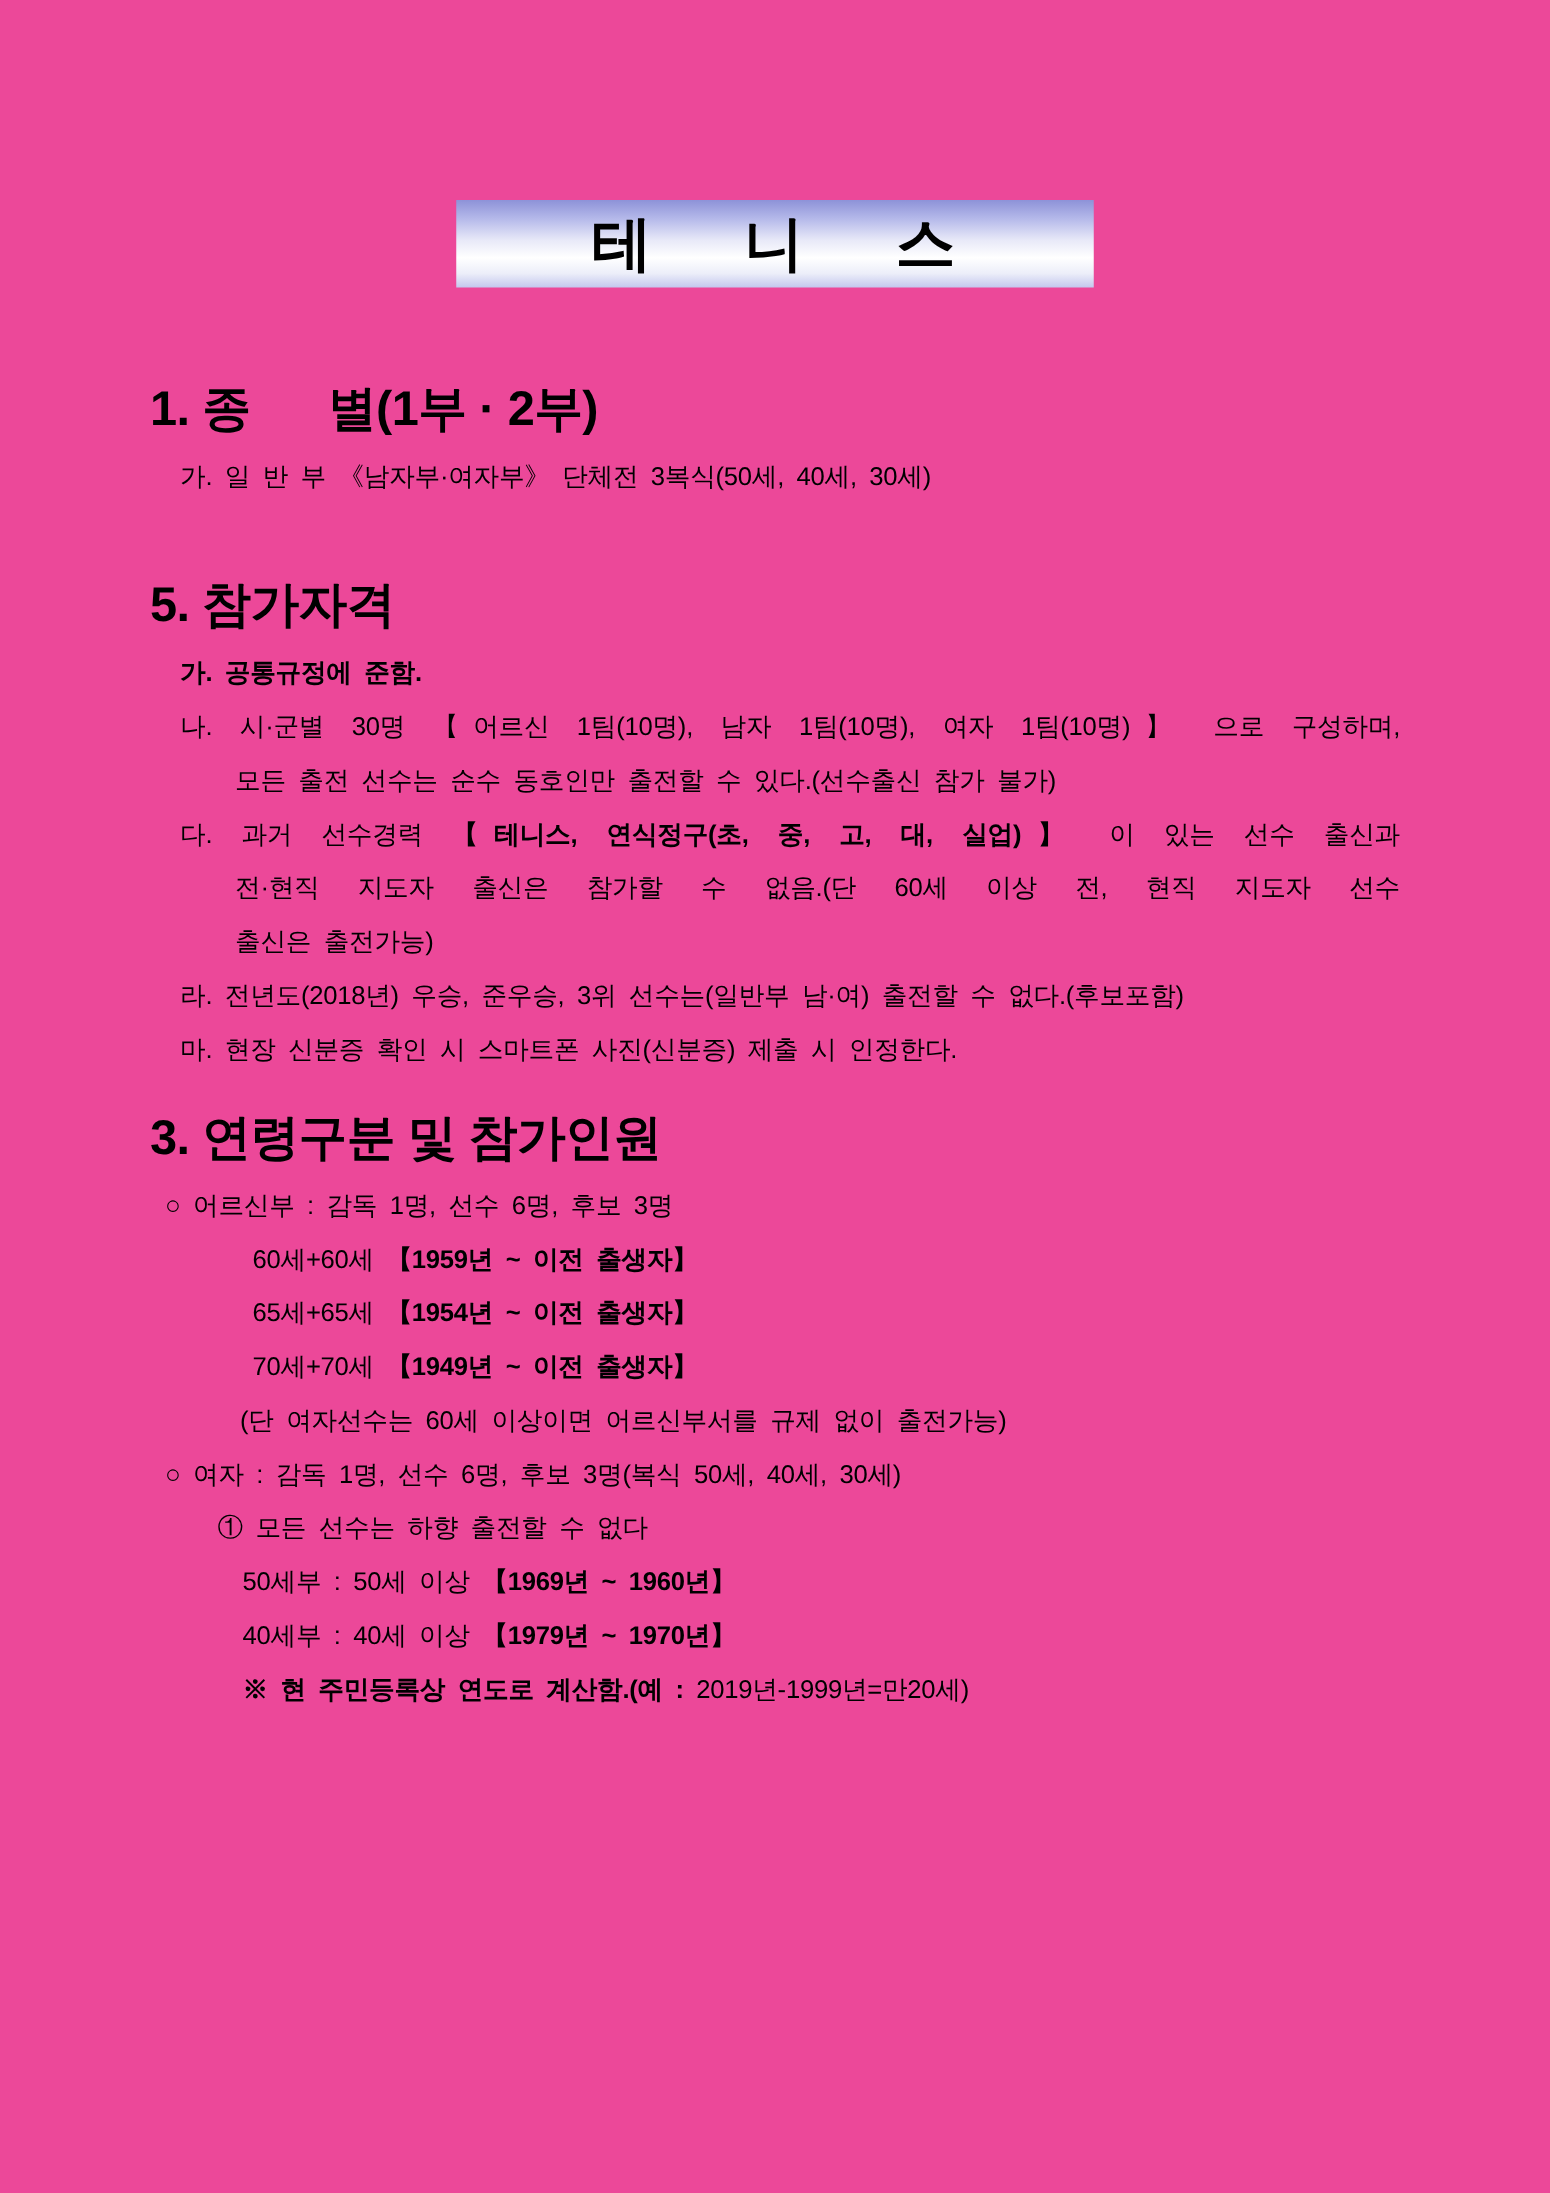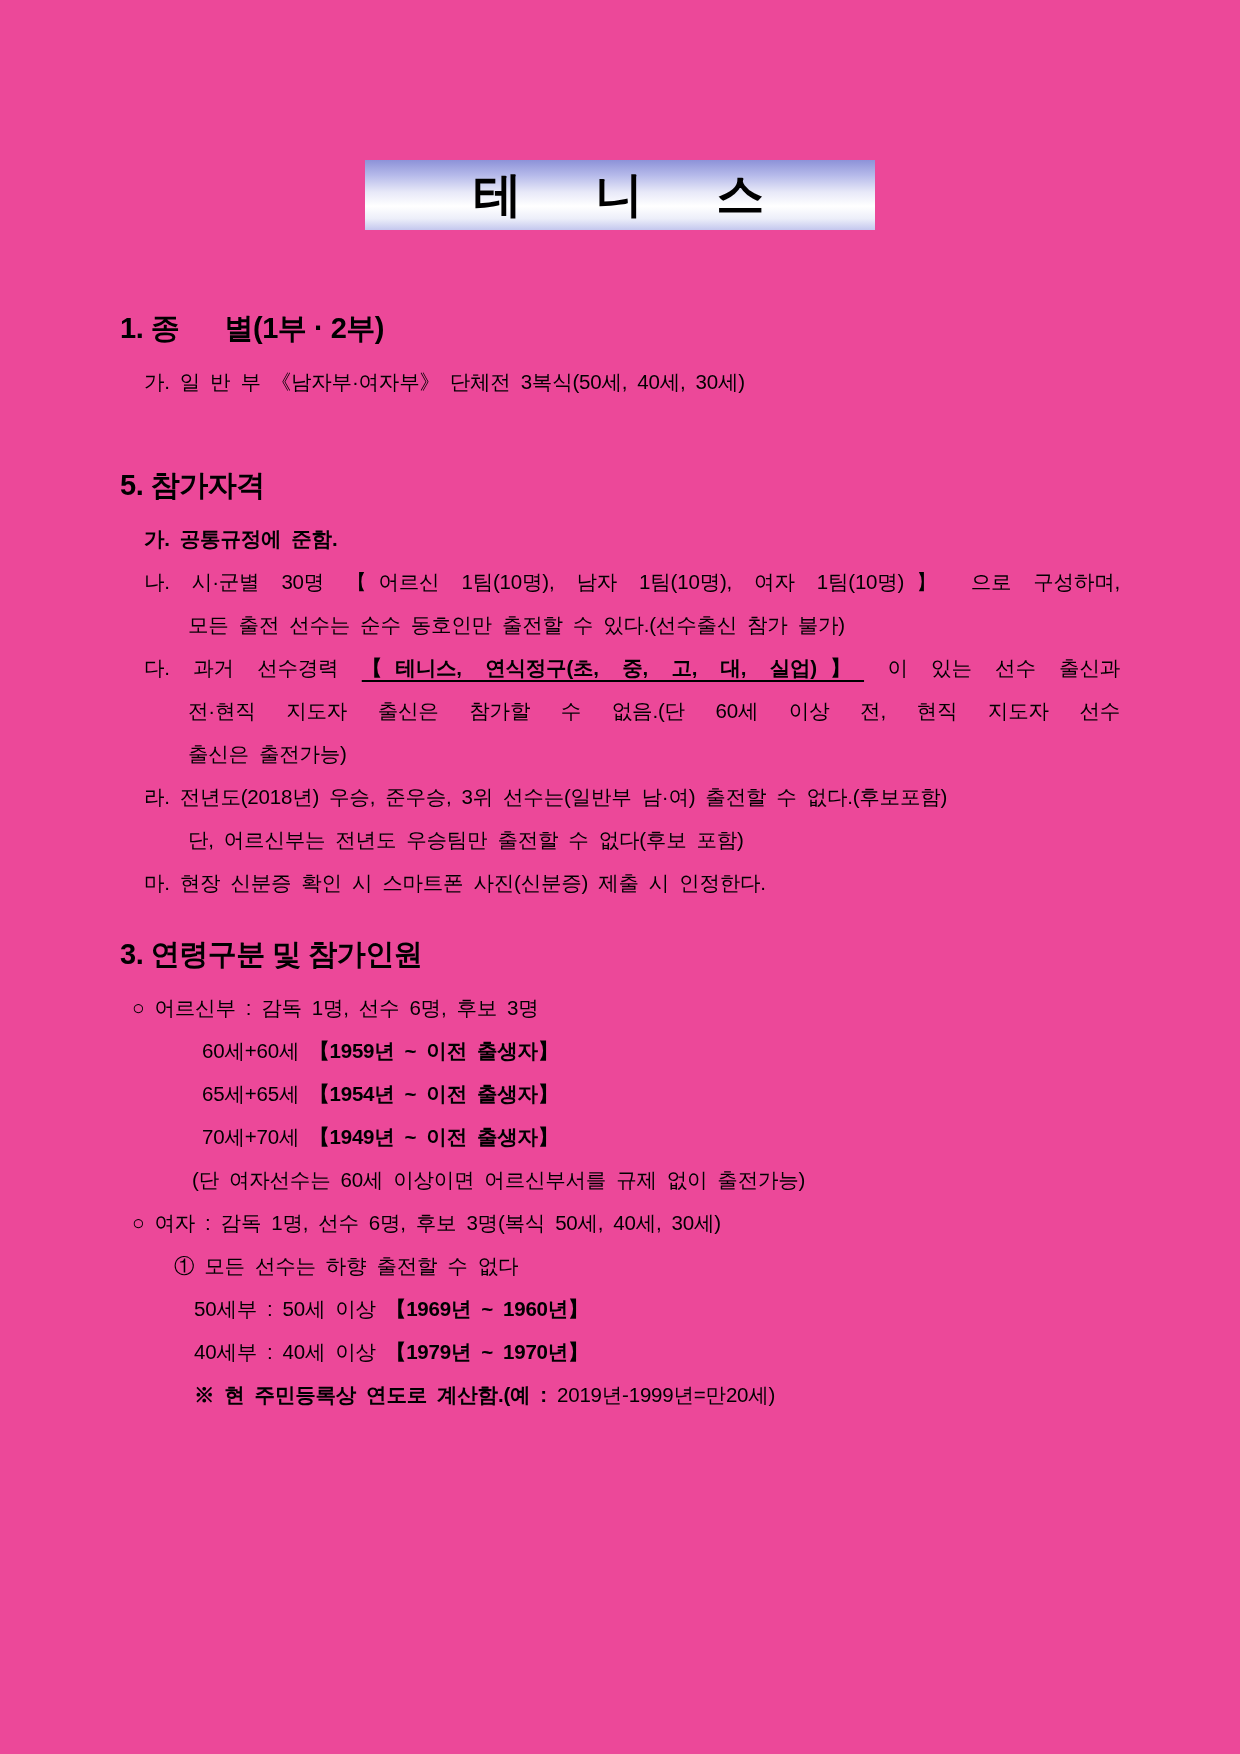"1. 종 별(1부 · 2부)" .sec-h { font-size: 29px -> 39px }
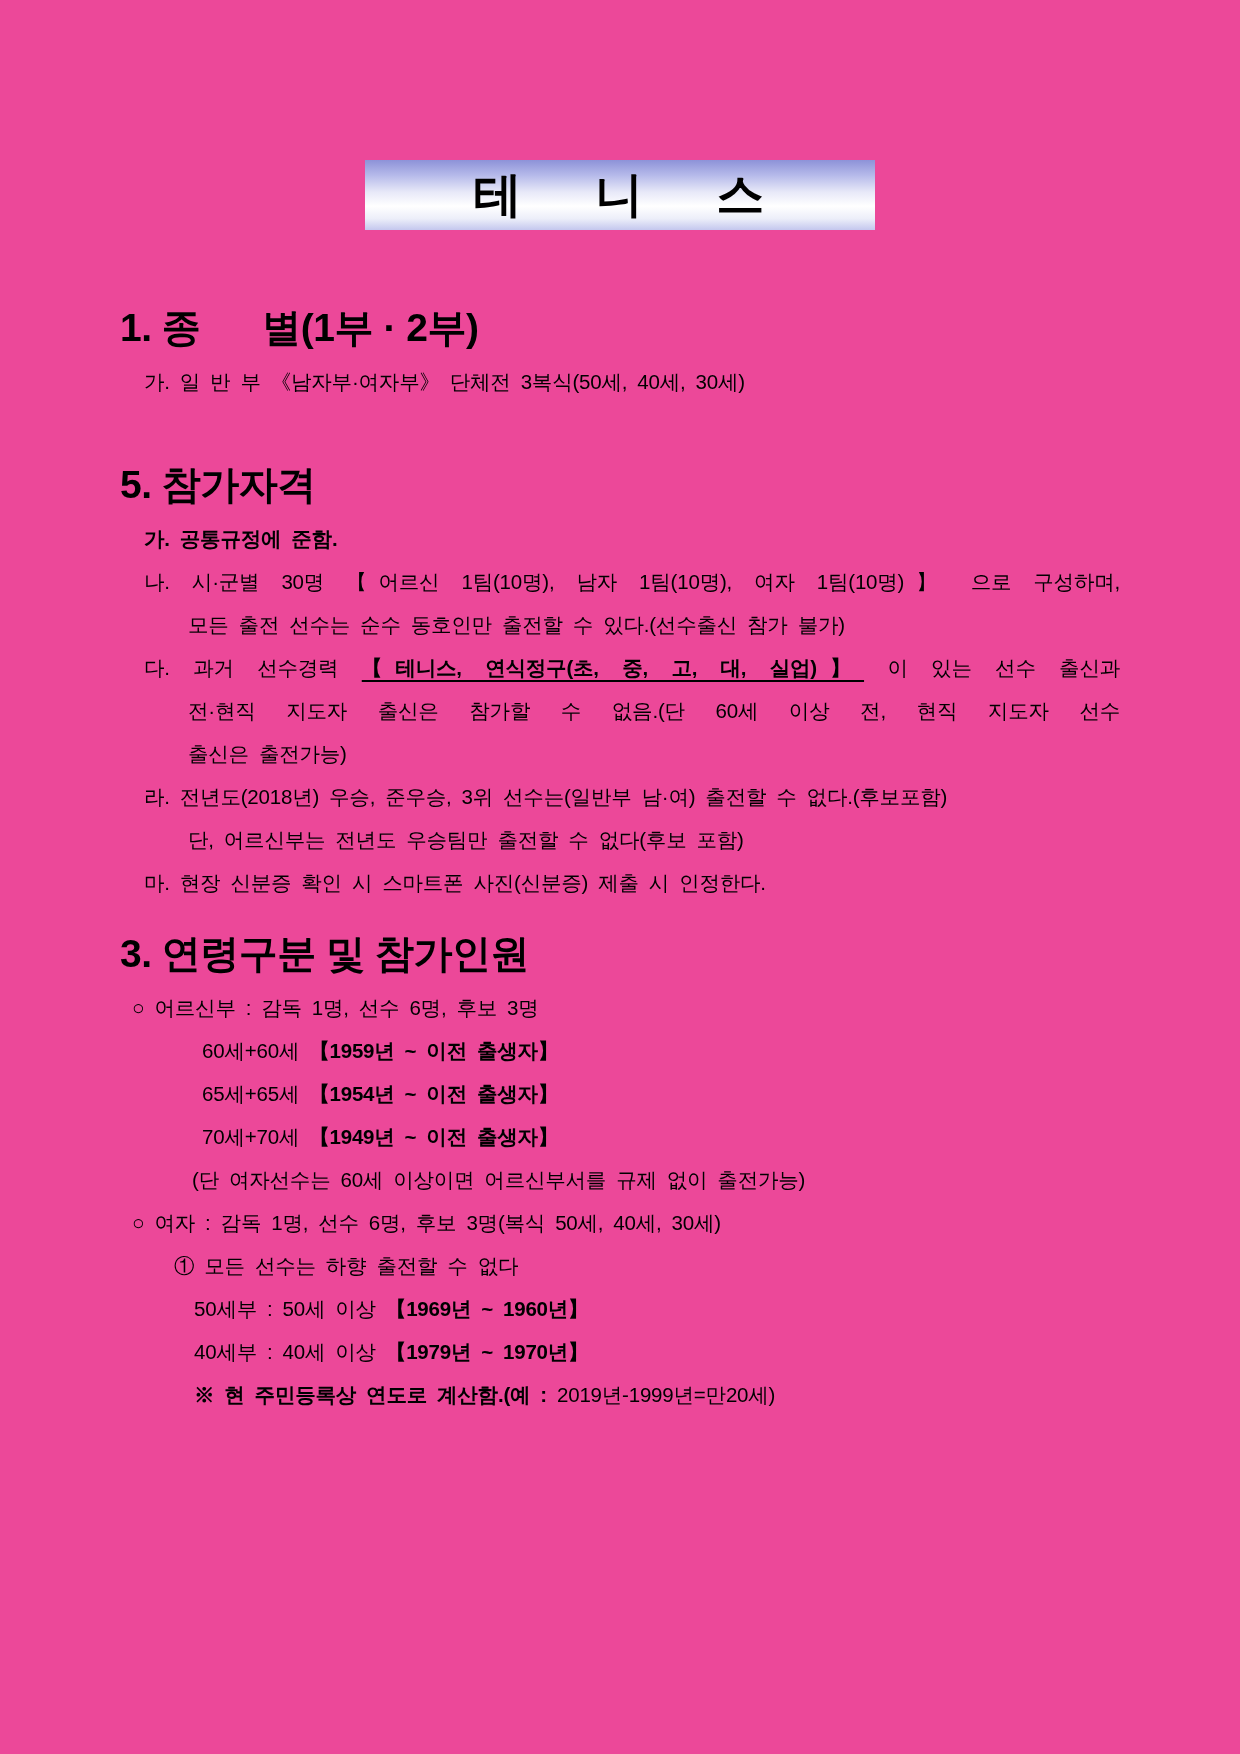"【테니스, 연식정구(초, 중, 고, 대," .u { text-decoration: underline -> none }
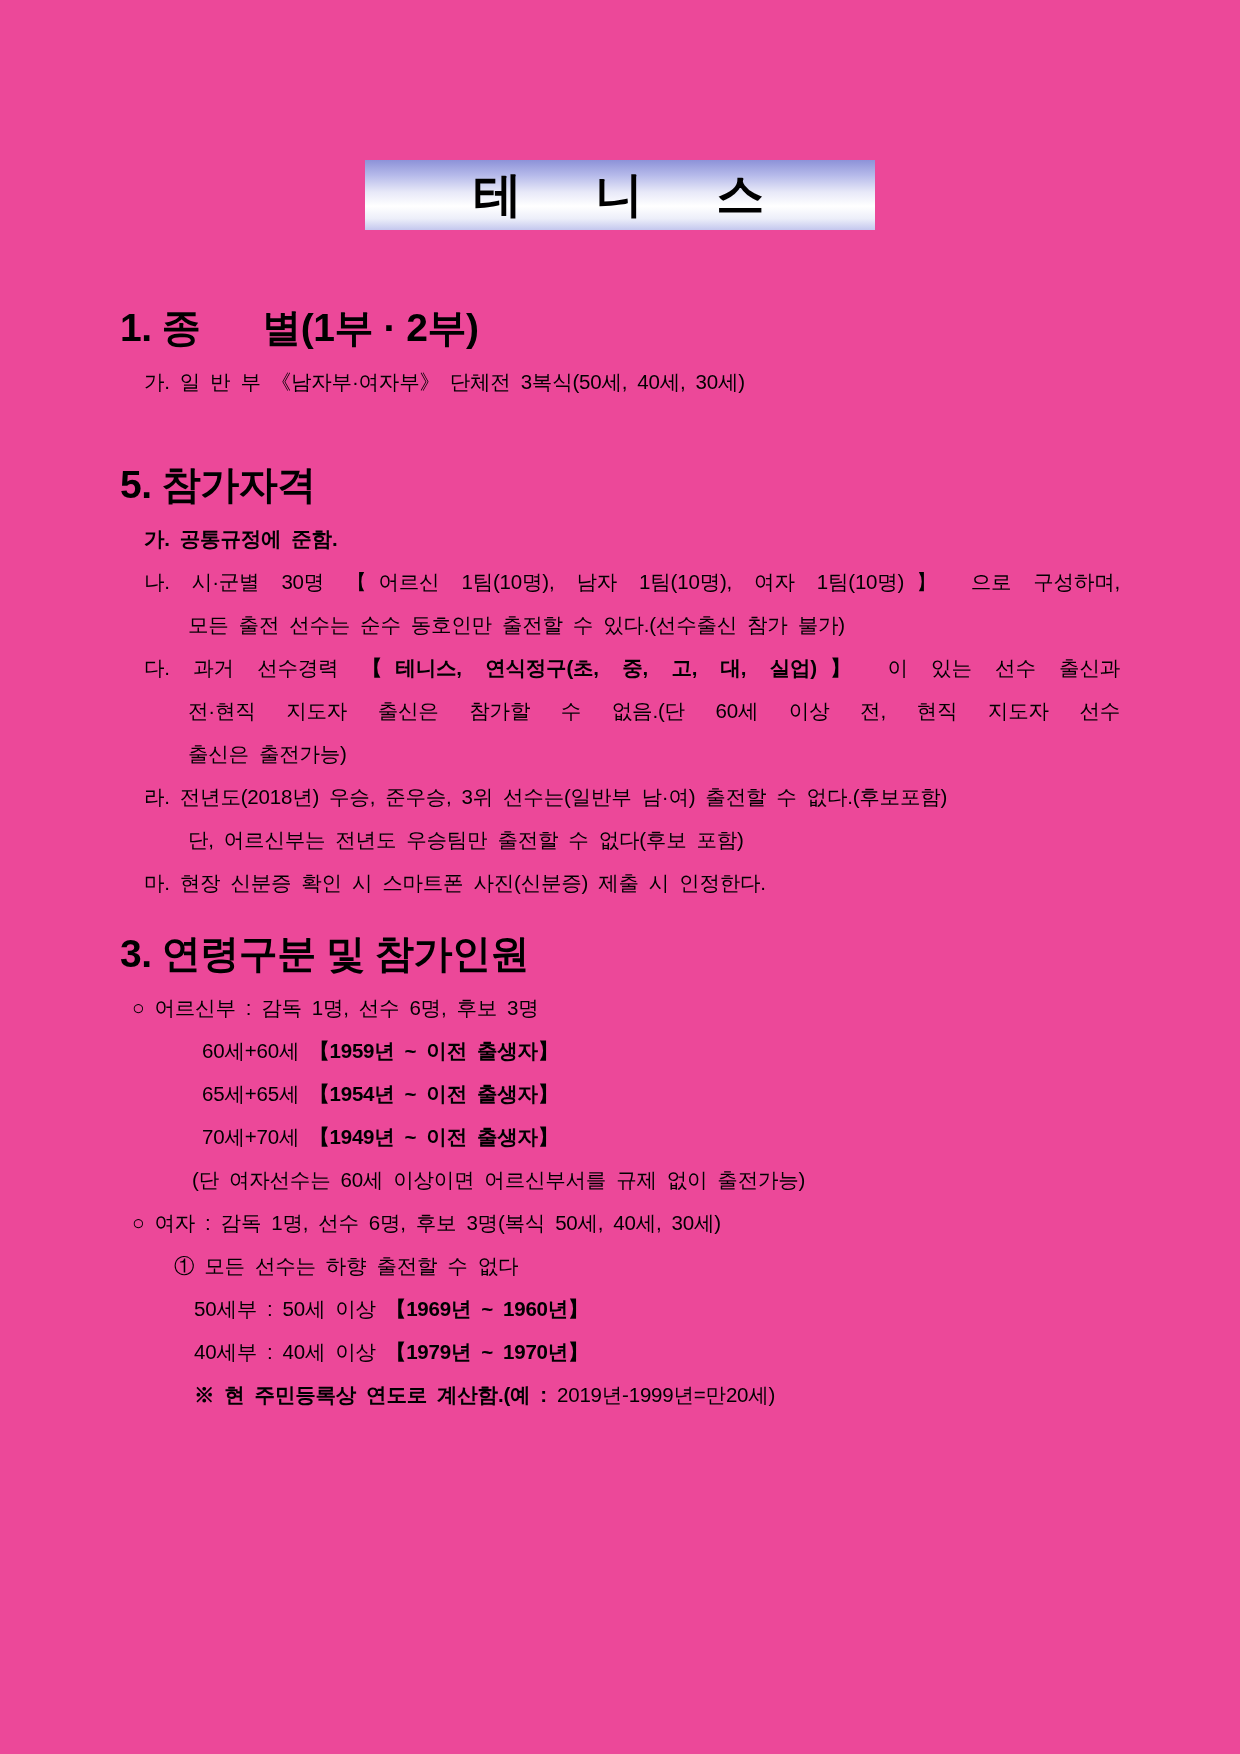"단, 어르신부는 전년도 우승팀만 출전할" div.line { html: <div><span>단, 어르신부는 전년도 우승팀만 출전할 수 없다(후보 포함)</span></div> -> none }
